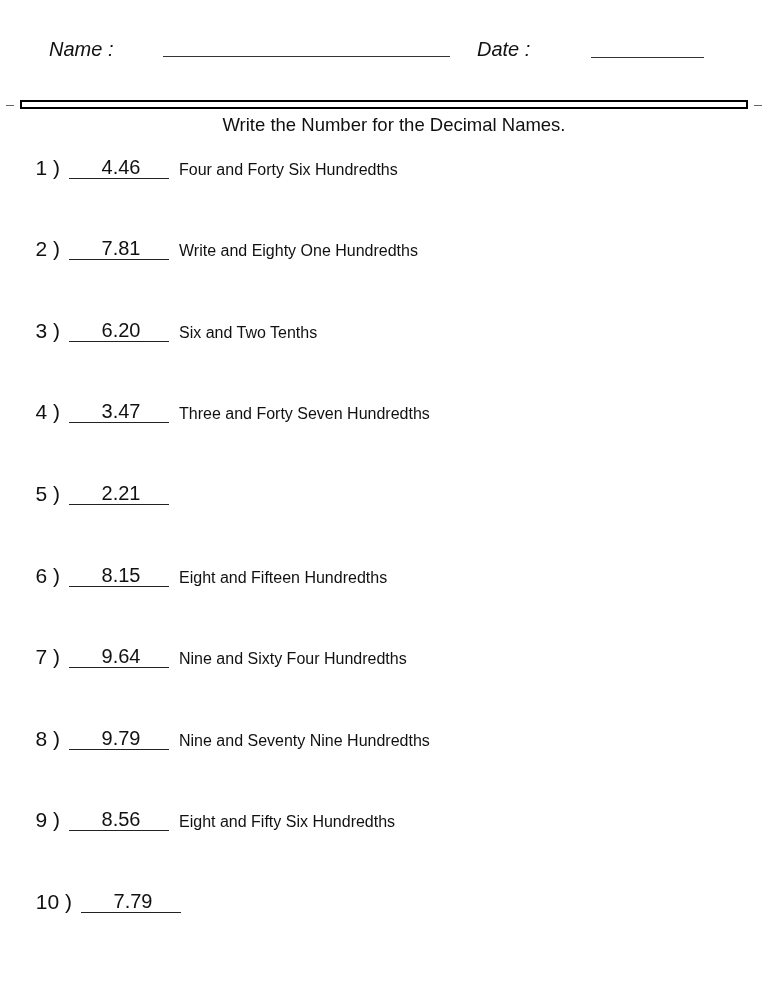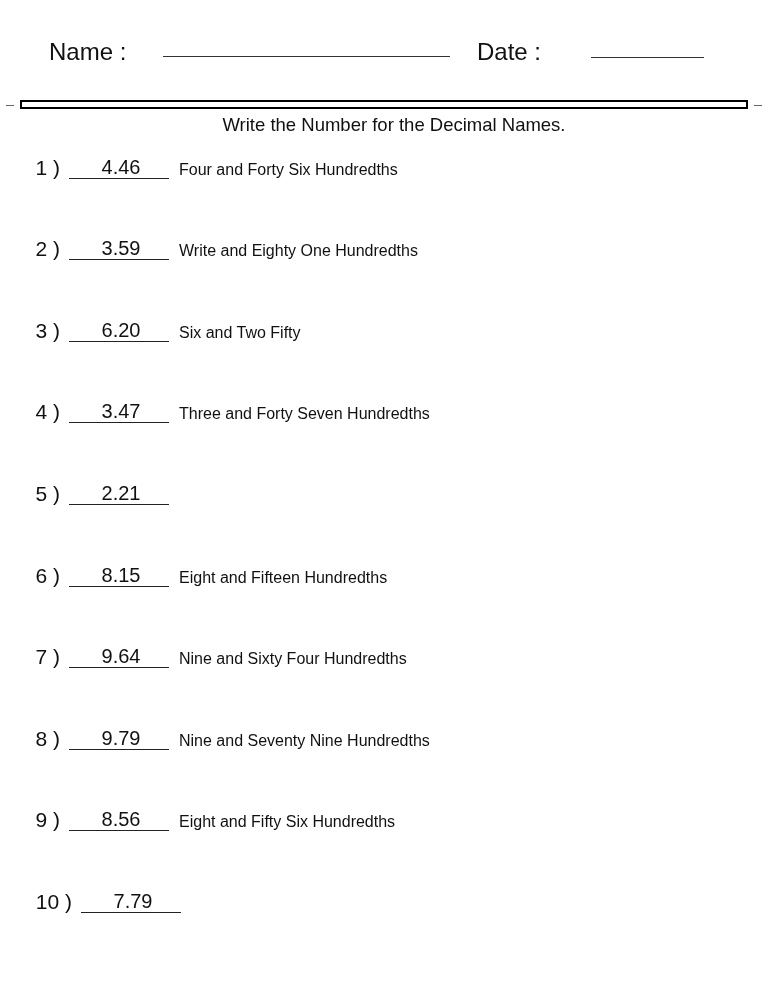"Name :" .hdr-label { font-size: 24px -> 20px; font-style: none -> italic }
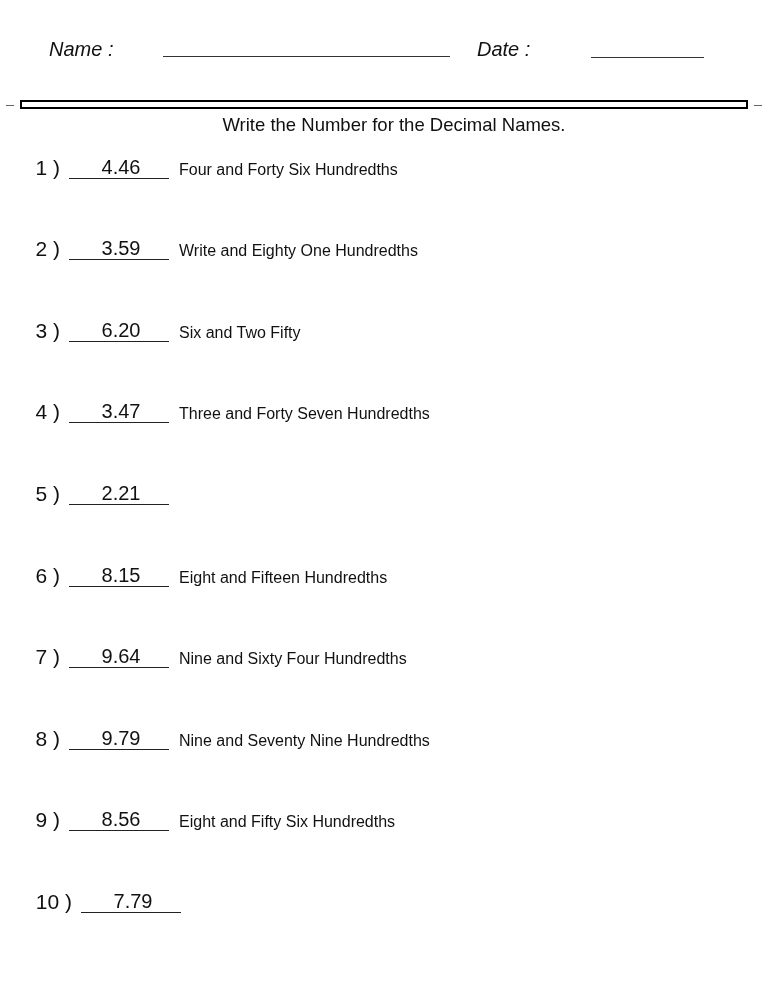"3.59" span { text: 3.59 -> 7.81 }
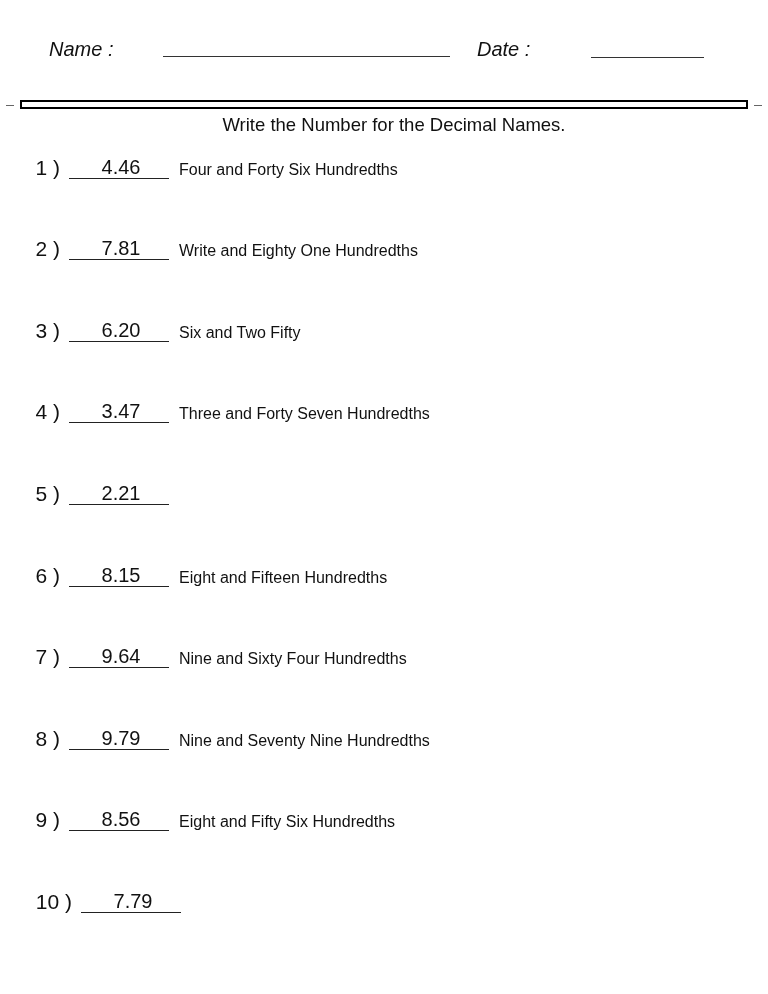"Six and Two Fifty" span.pname { text: Fifty -> Tenths }
